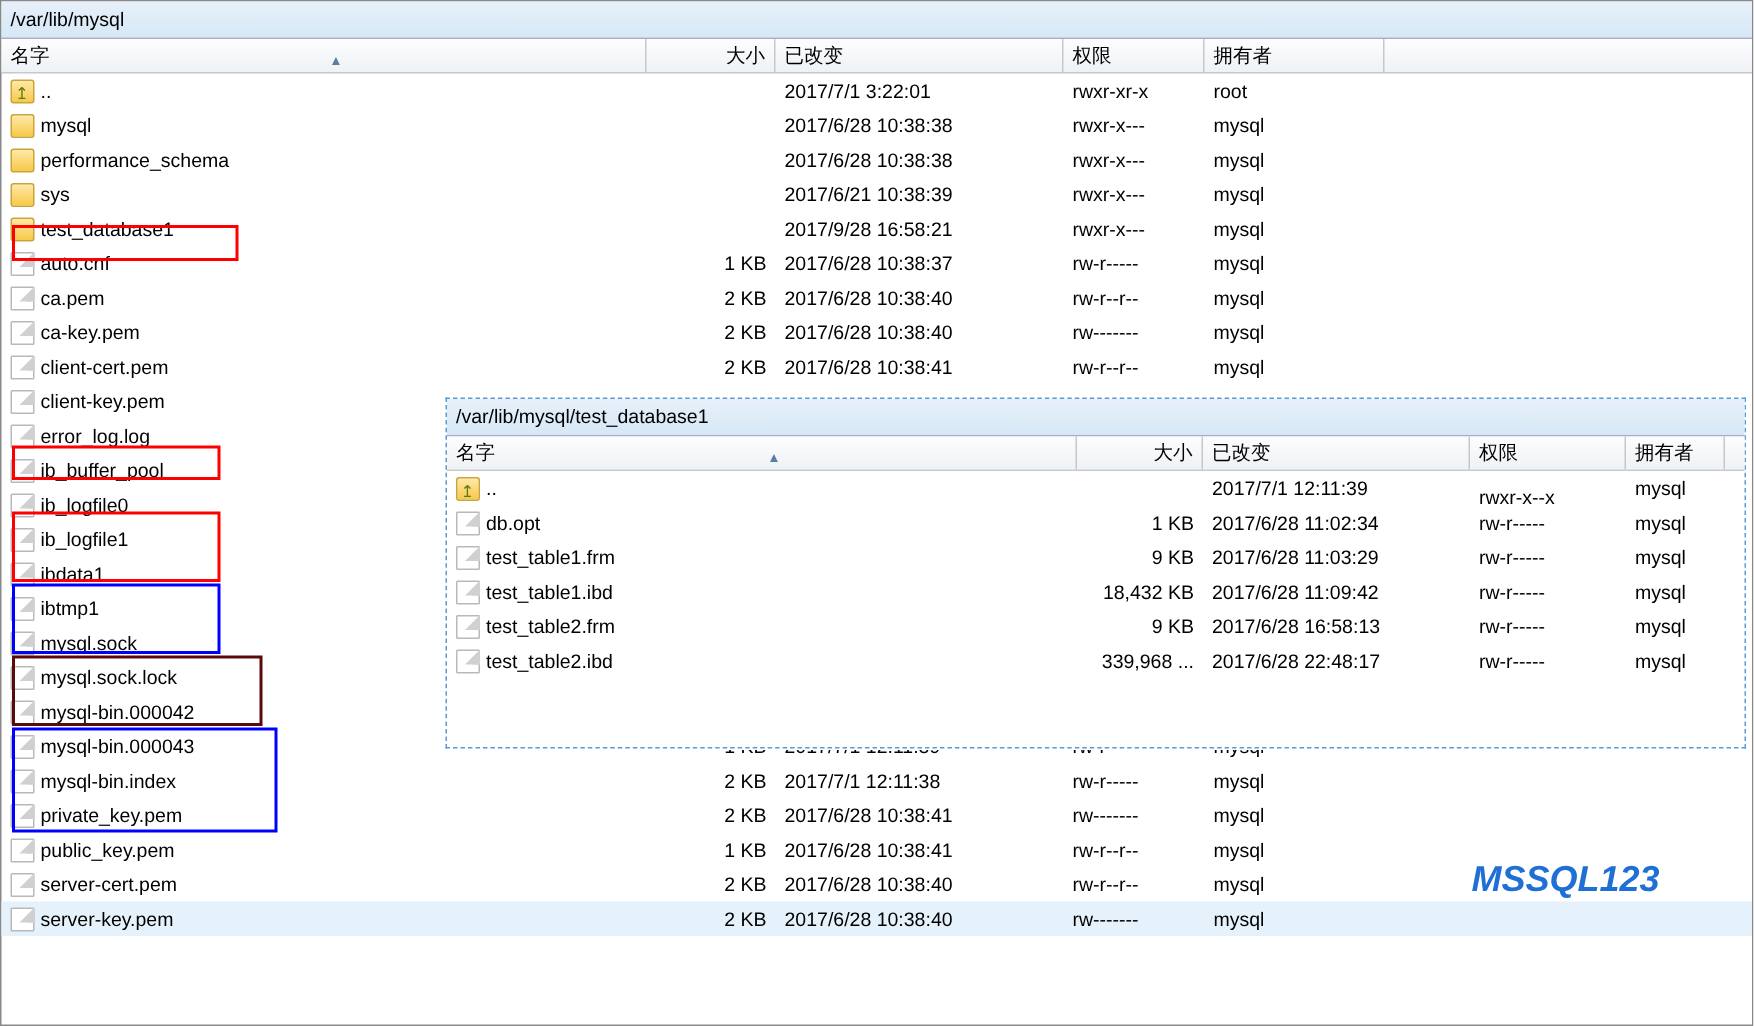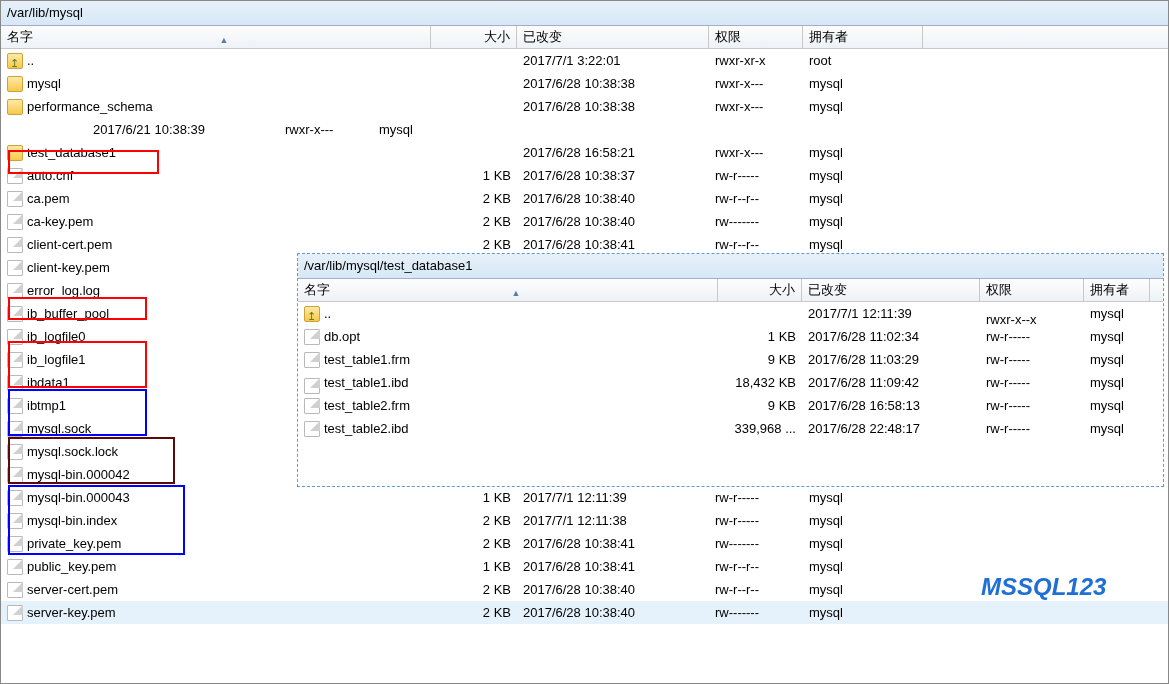"sys" div.cell { html: none -> <div> <span></span> <span>sys</span> </div> }
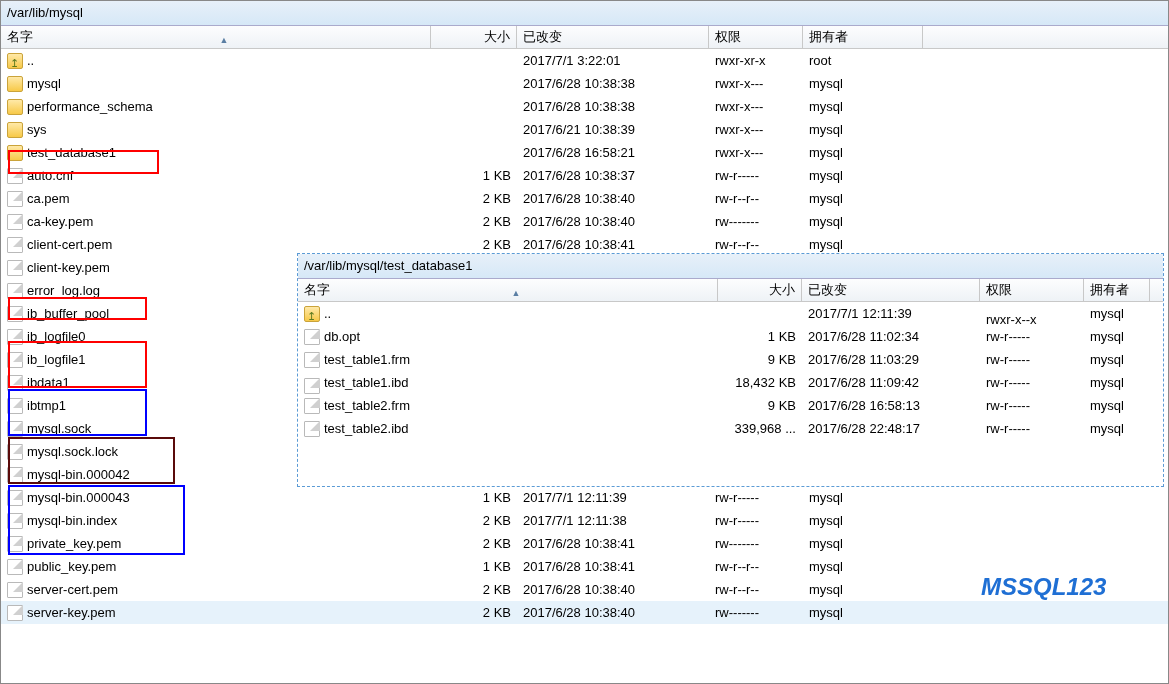"2017/6/28 16:58:21" div.cell { text: 2017/6/28 -> 2017/9/28 }
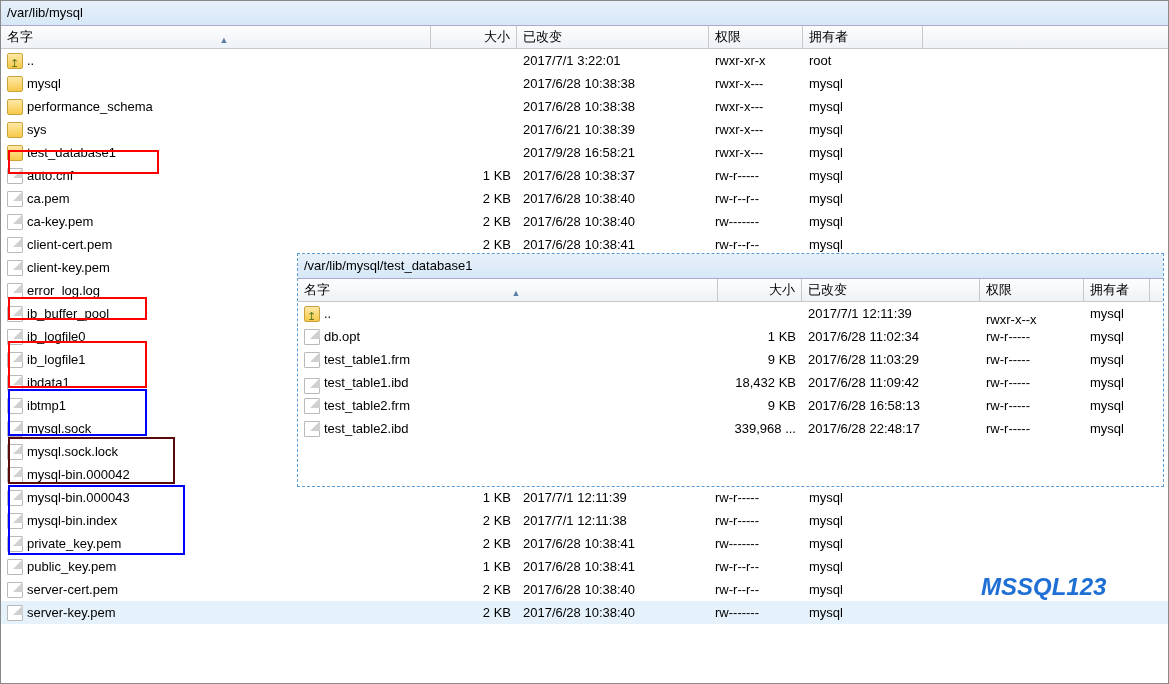"/var/lib/mysql/test_database1" div.overlay-window { top: 252px -> 264px }
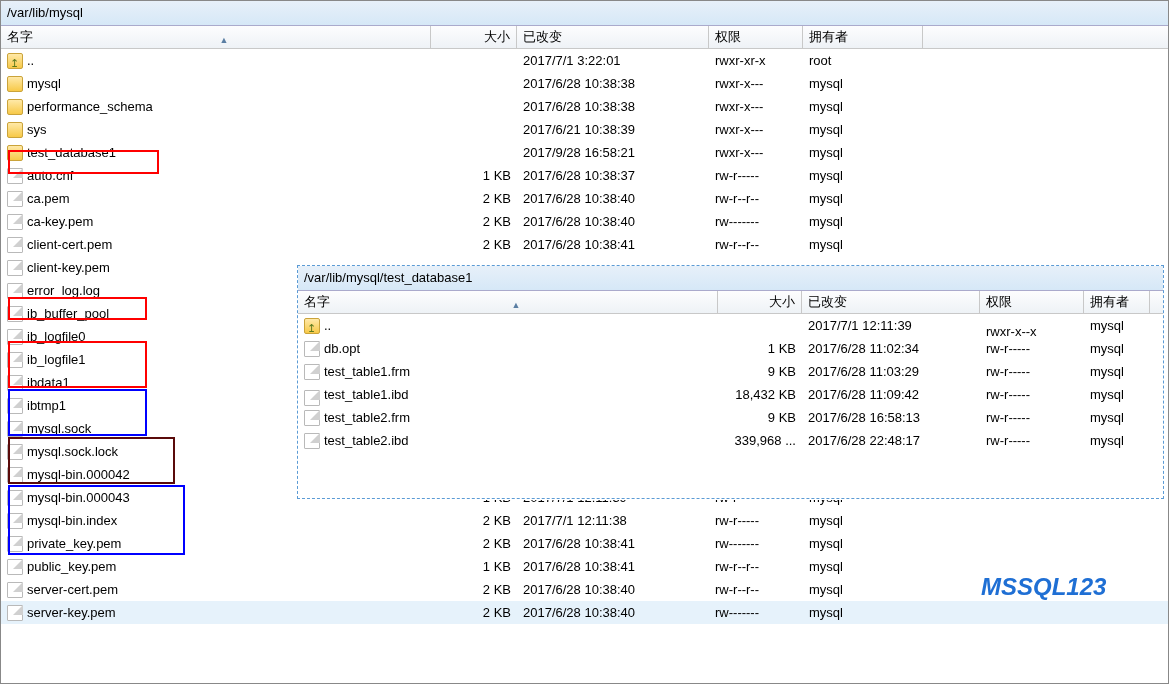"test_table1.ibd" div.cell { align-items: flex-end -> none }
